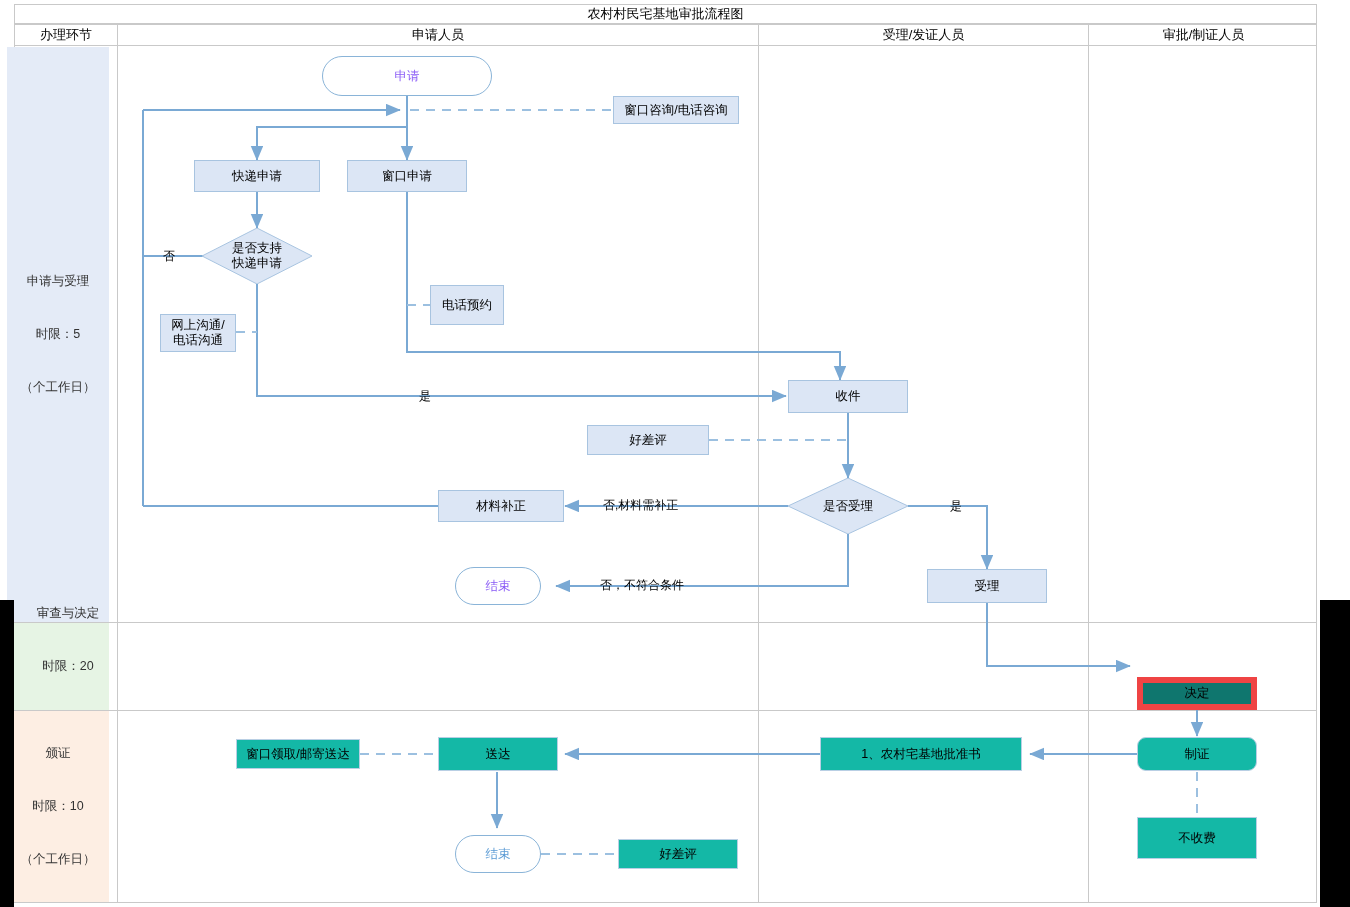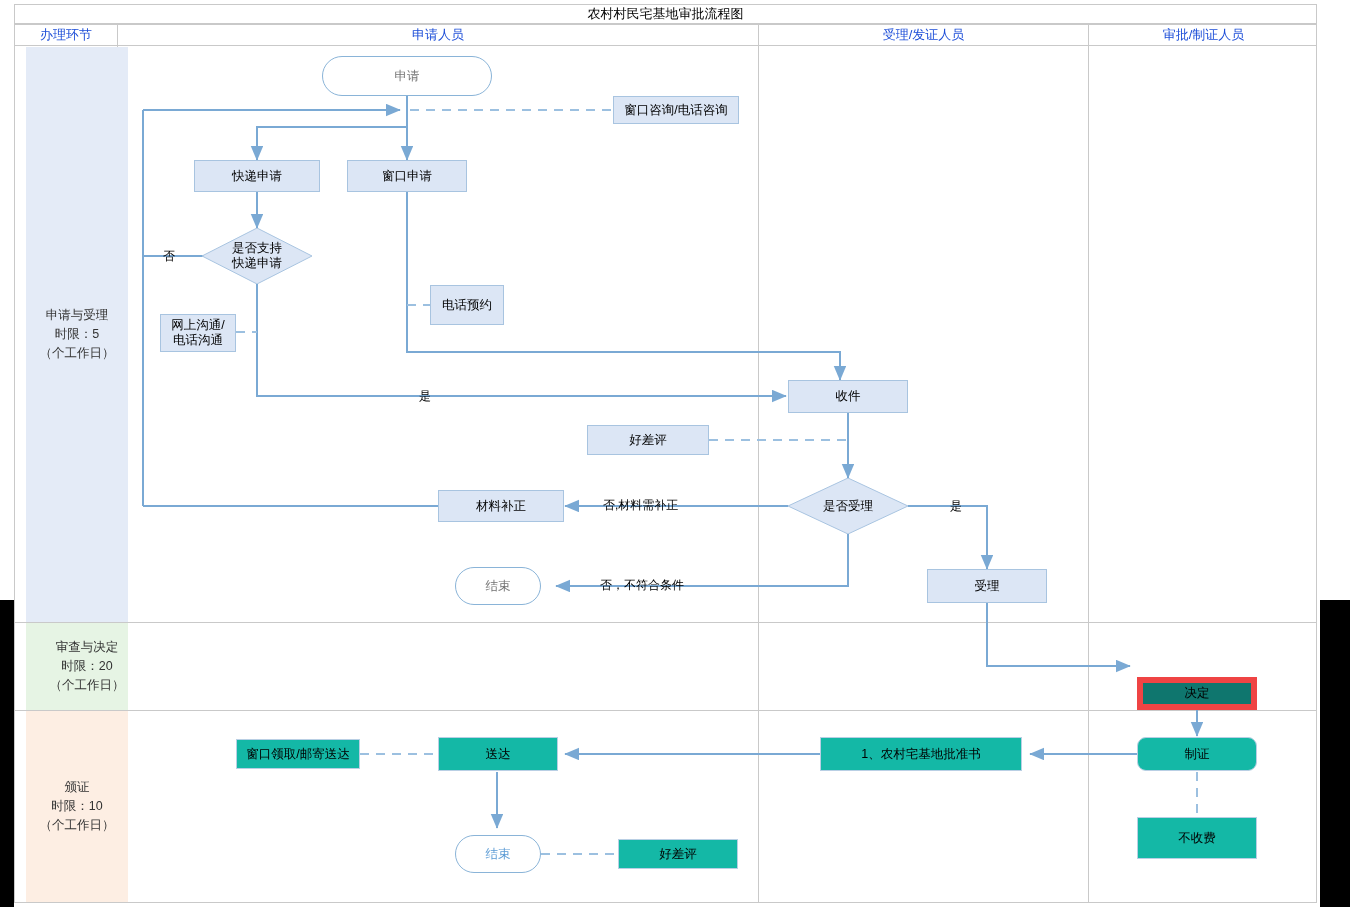"办理环节" .hdr-cell { color: #1d4ed8 -> #000000 }
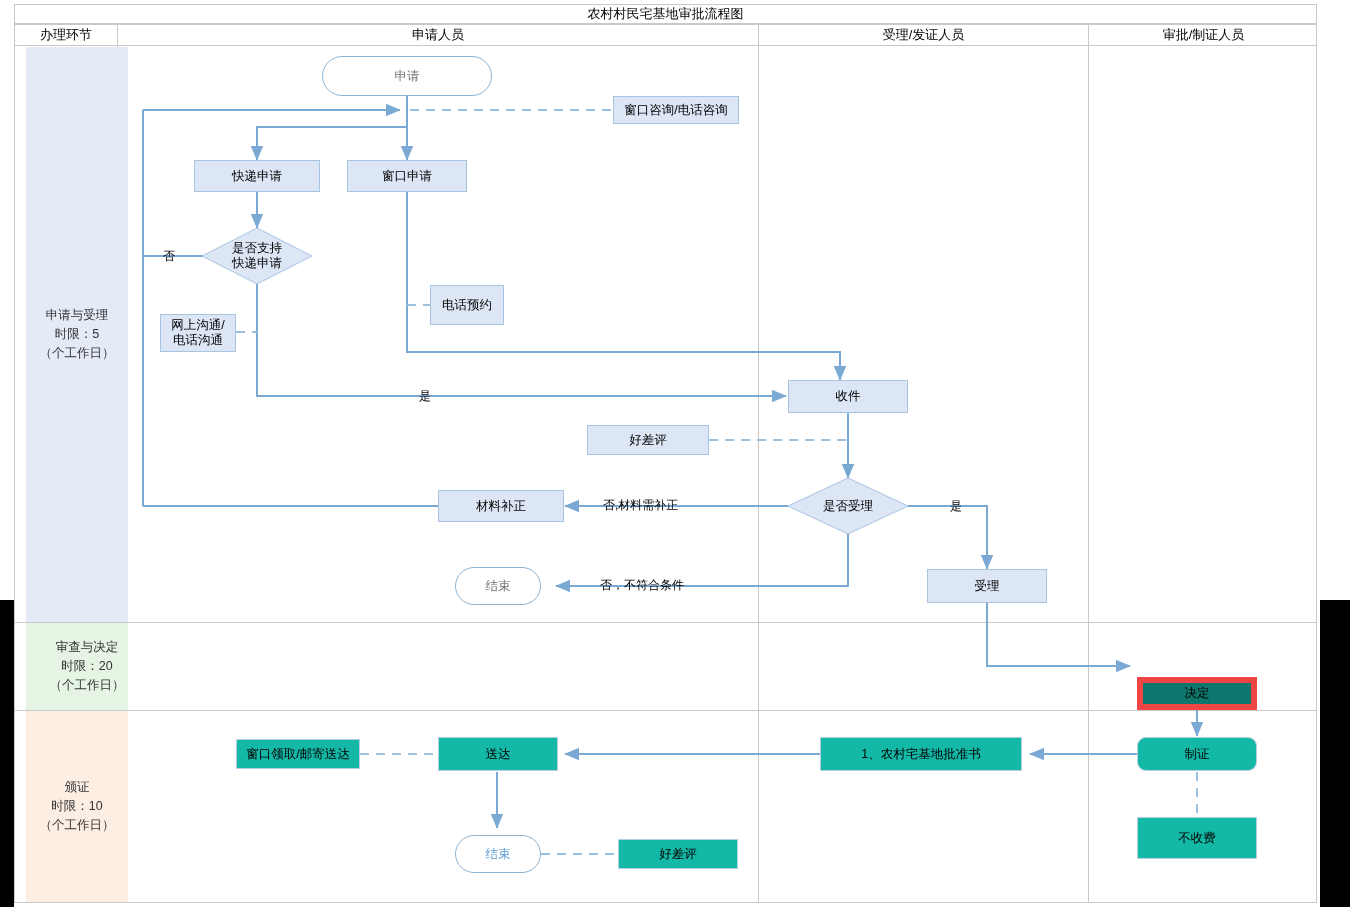"申请" .n-round { color: #737373 -> #8b5cf6 }
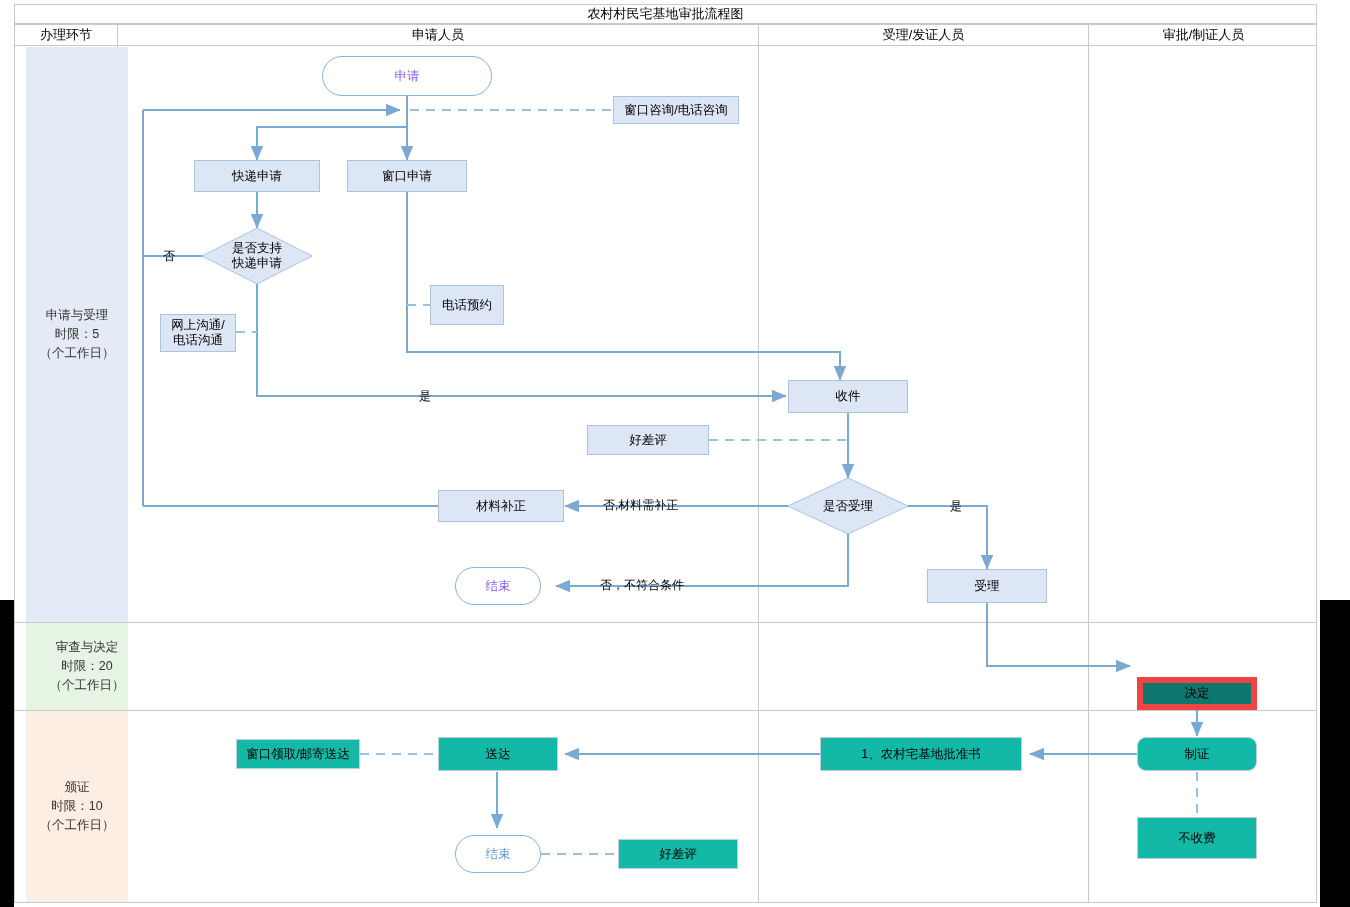"申请与受理" .stage { gap: none -> 34px; left: 26px -> 7px }
